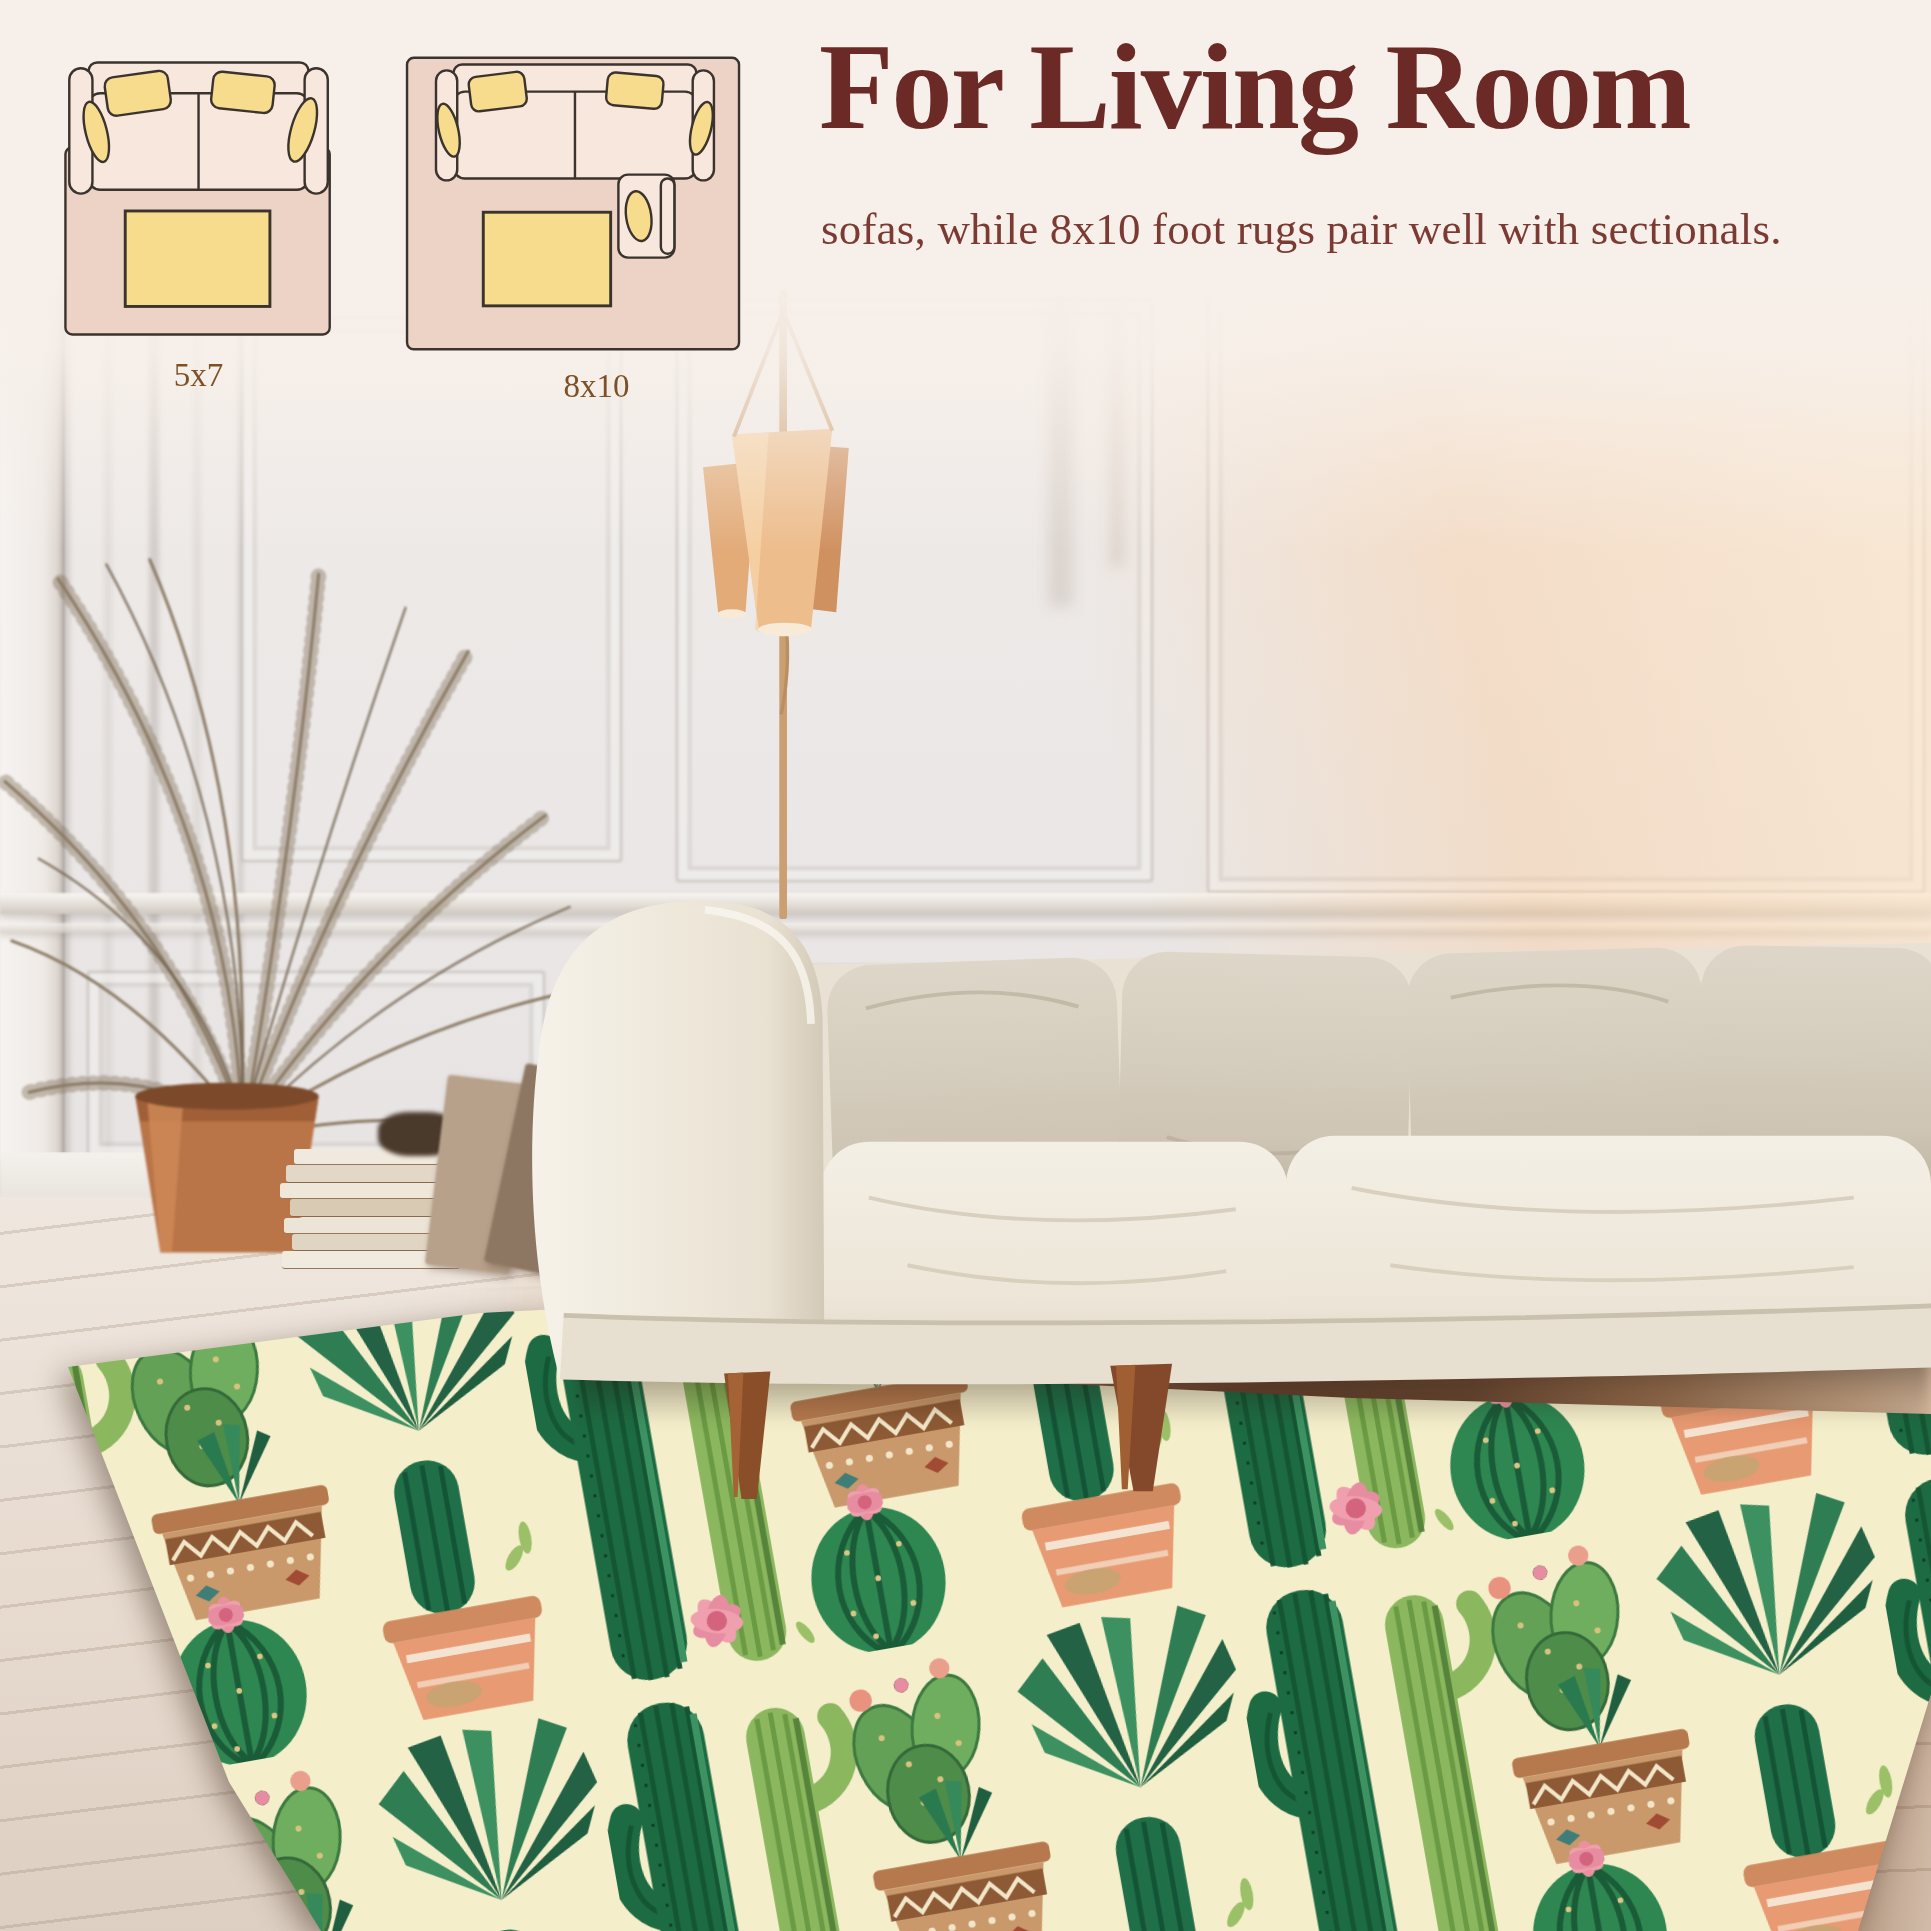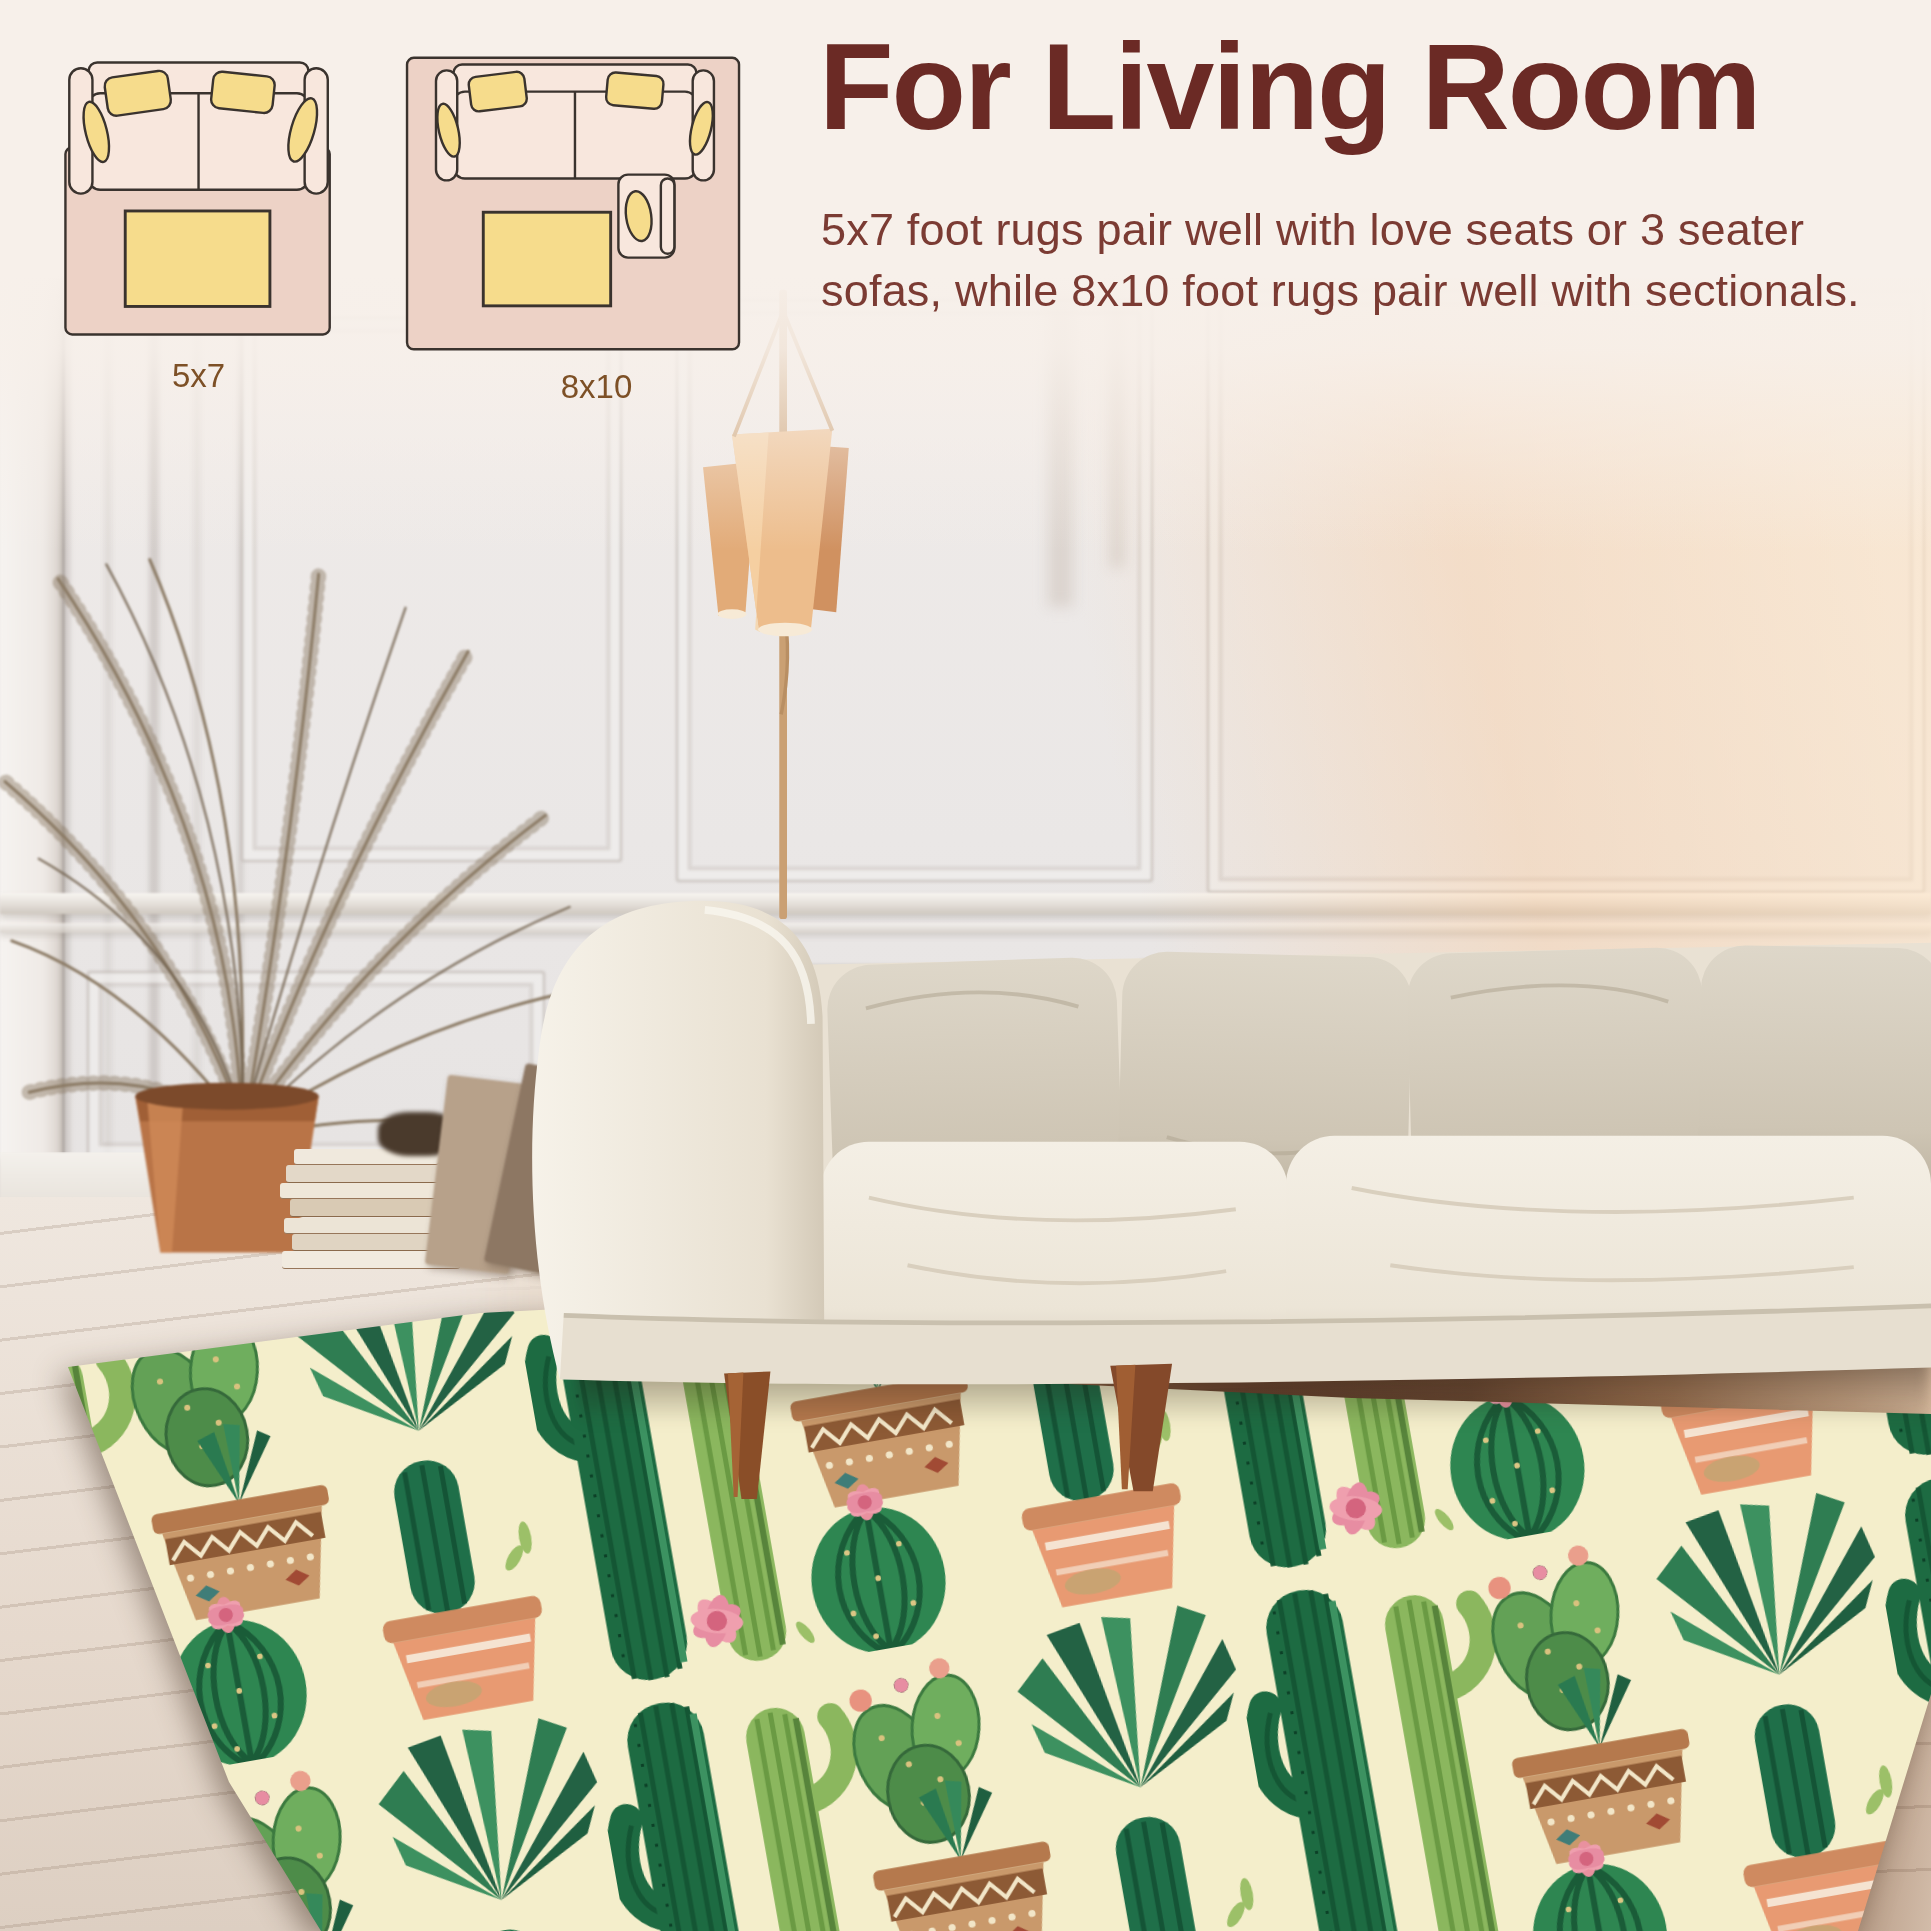"For Living Room" .canvas { font-family: Liberation Sans, sans-serif -> Liberation Serif, serif }
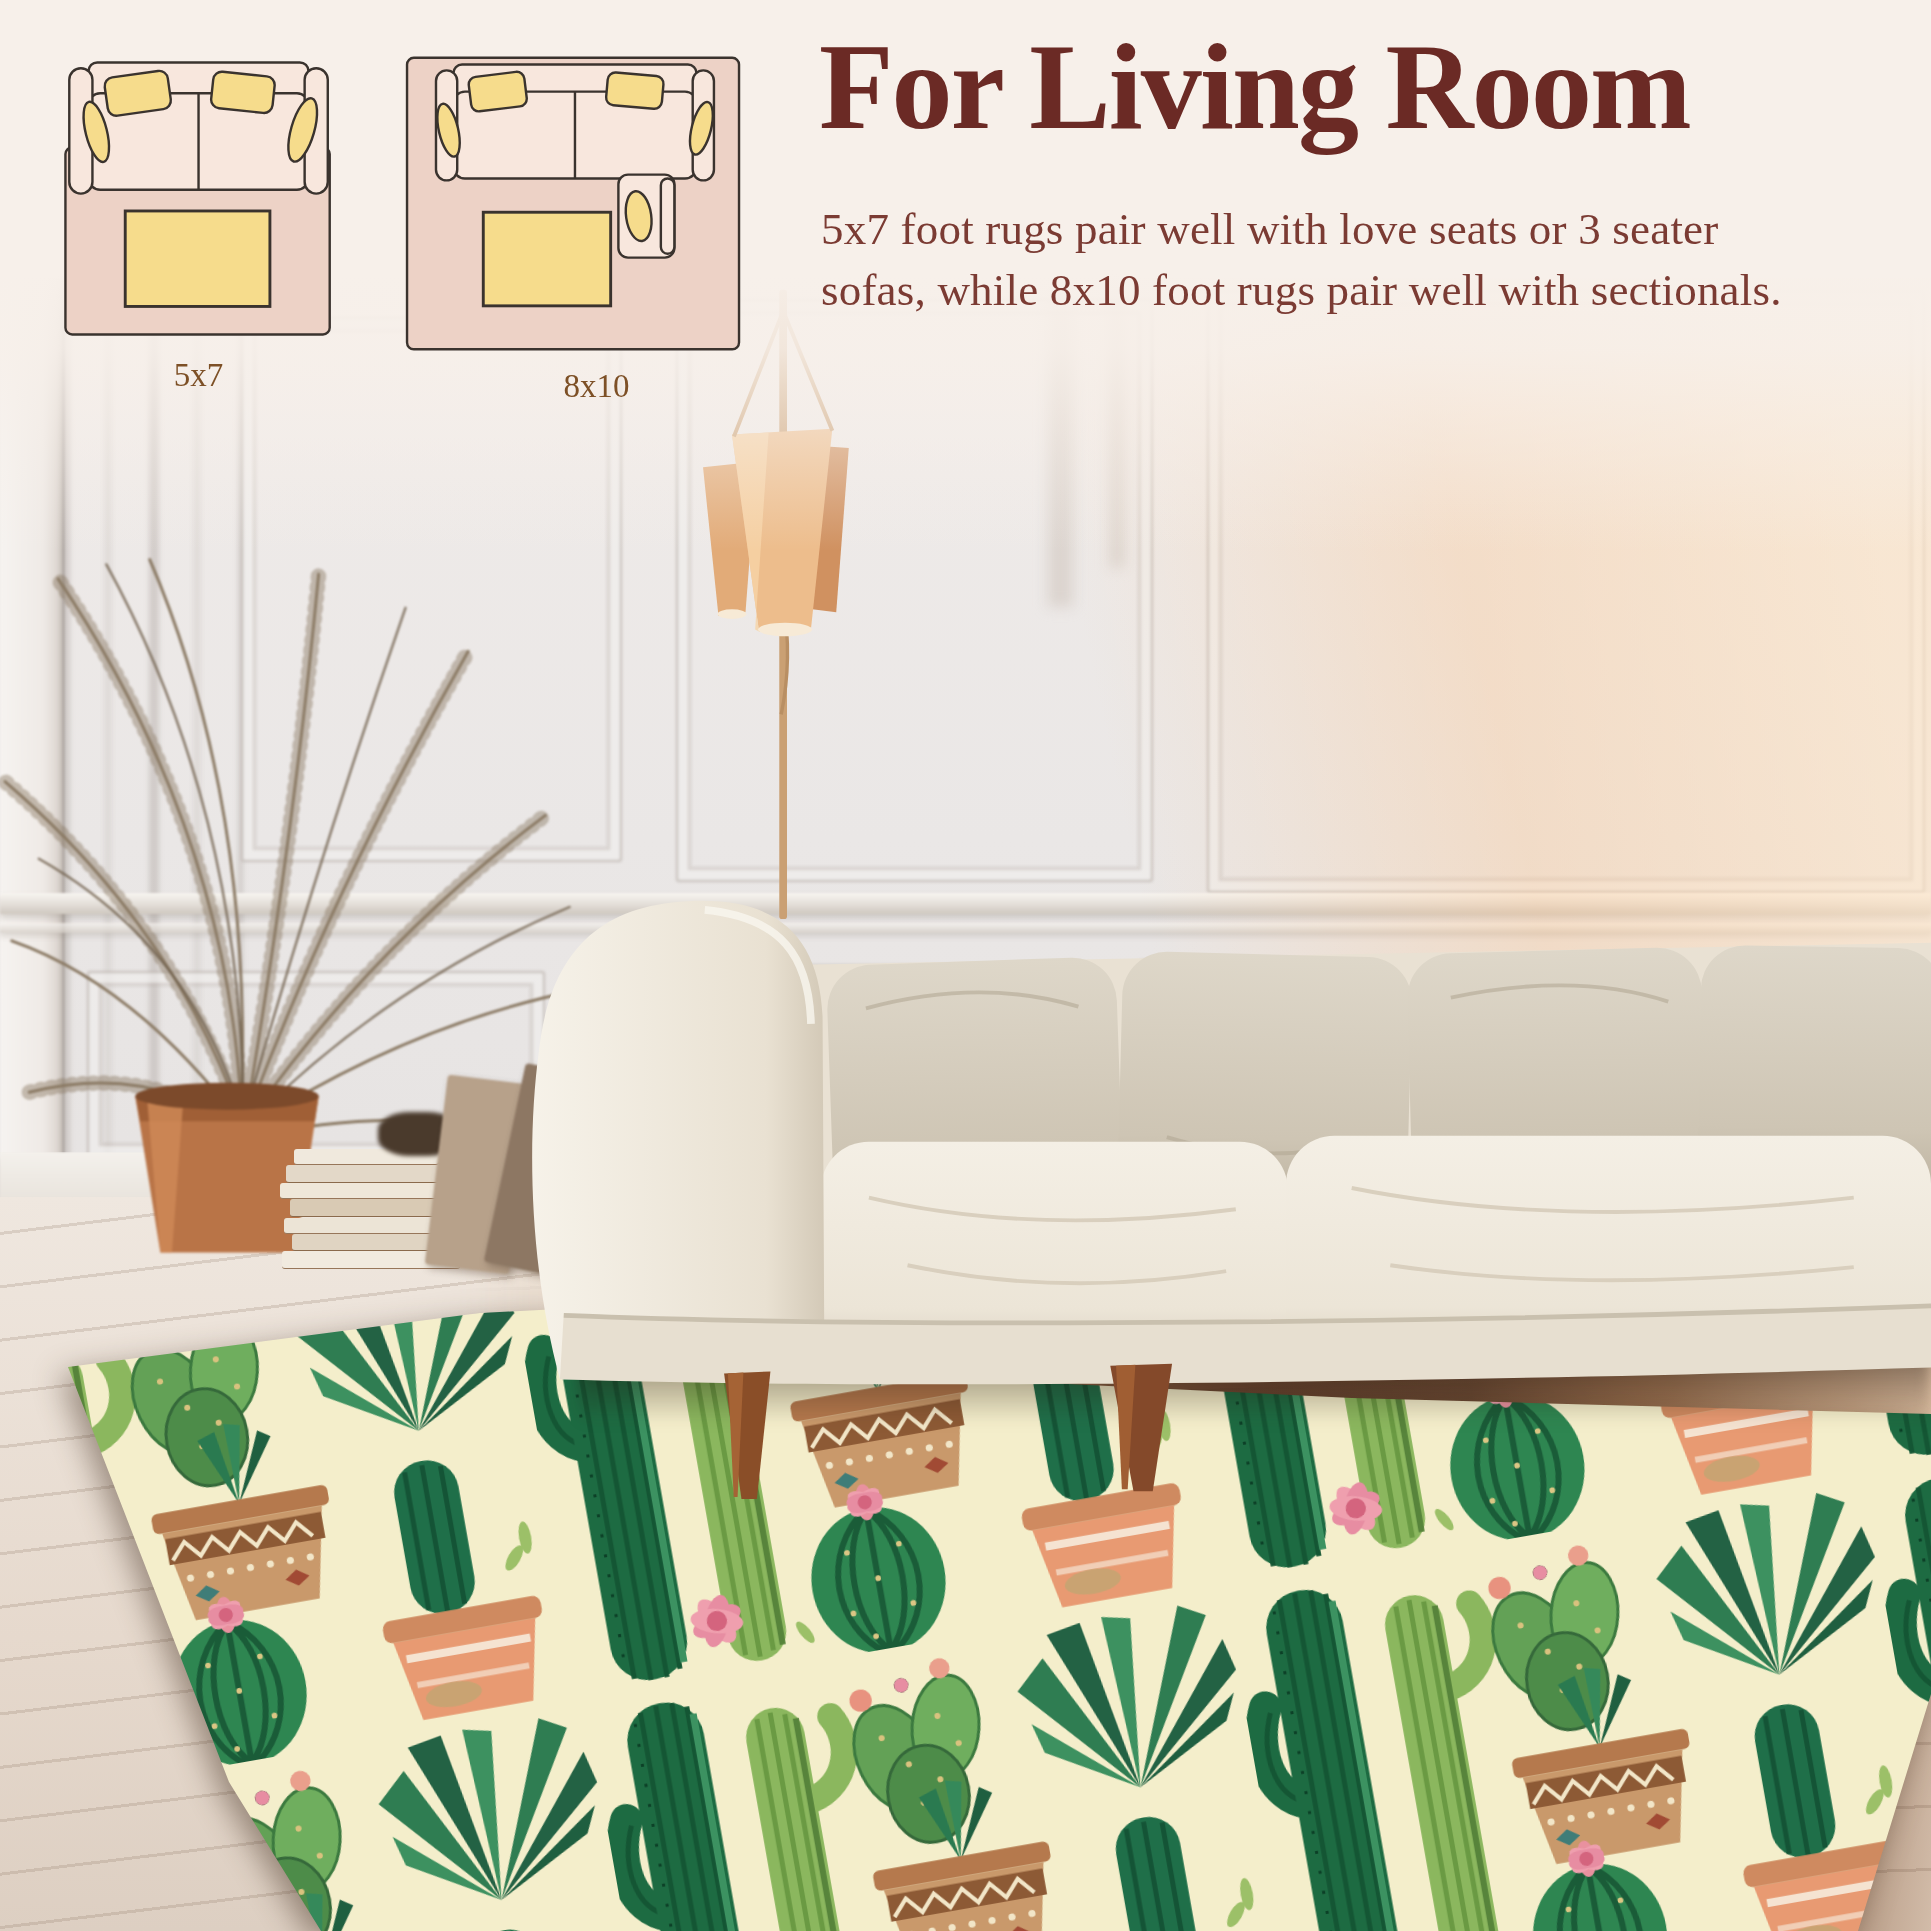"5x7 foot rugs pair well" div { html: <div>5x7 foot rugs pair well with love seats or 3 seater</div> -> none }
